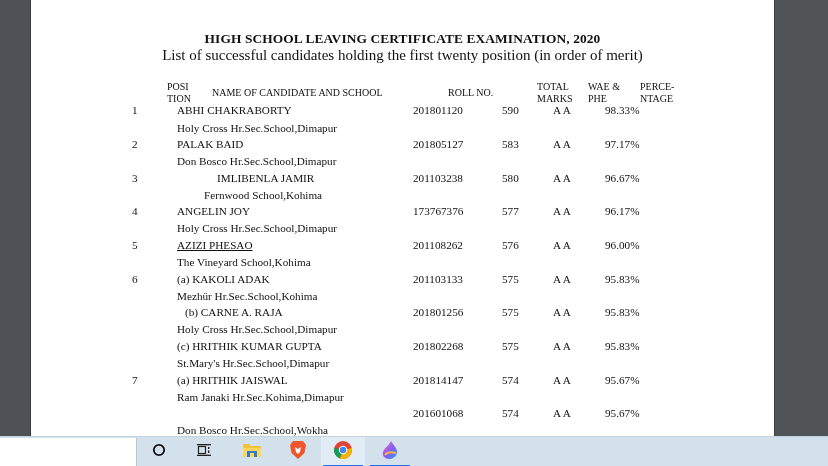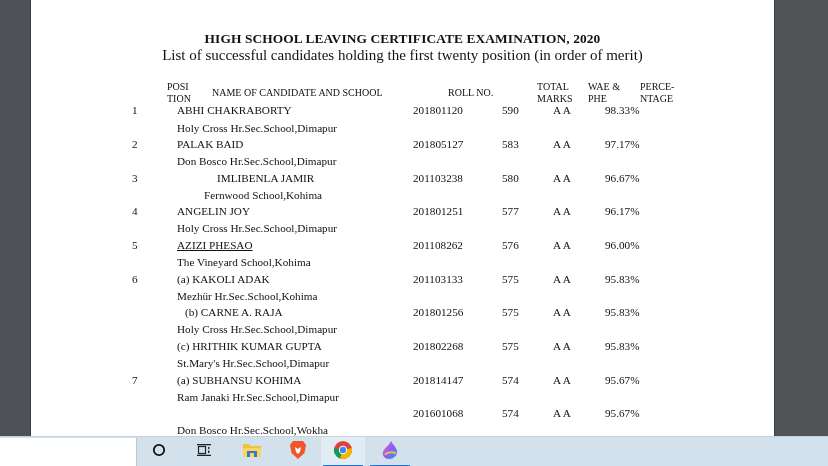"201801251" div.cell { text: 201801251 -> 173767376 }
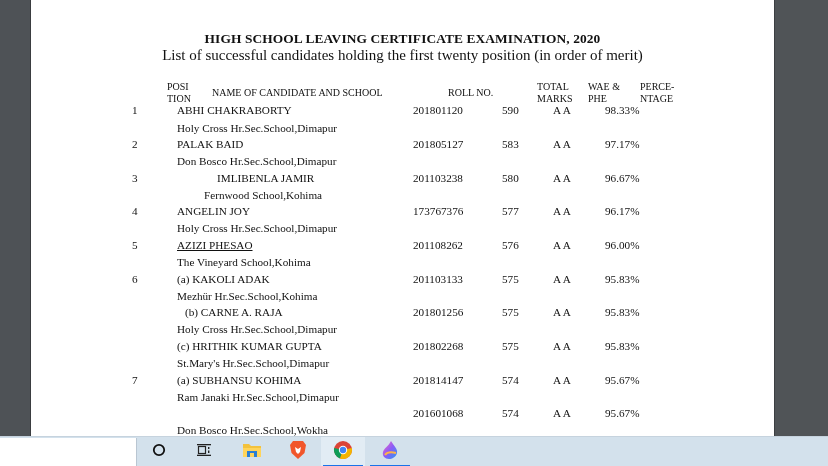"(a) SUBHANSU KOHIMA" div.cell { text: SUBHANSU KOHIMA -> HRITHIK JAISWAL }
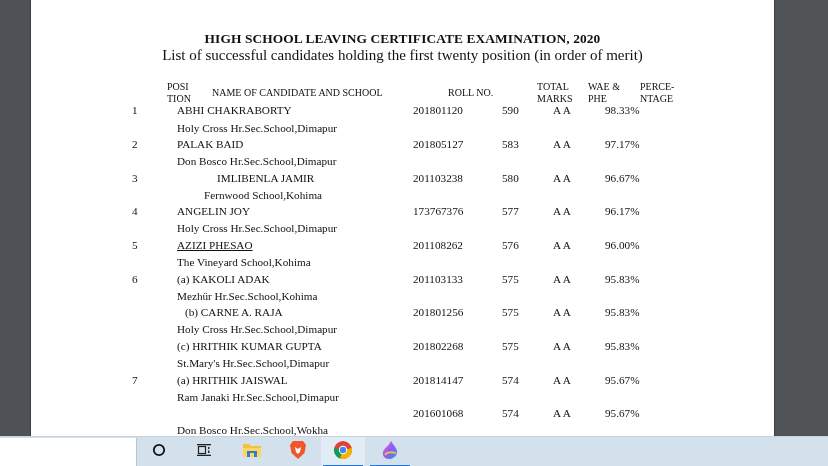"Ram Janaki Hr.Sec.School,Dimapur" div.cell { text: Hr.Sec.School,Dimapur -> Hr.Sec.Kohima,Dimapur }
